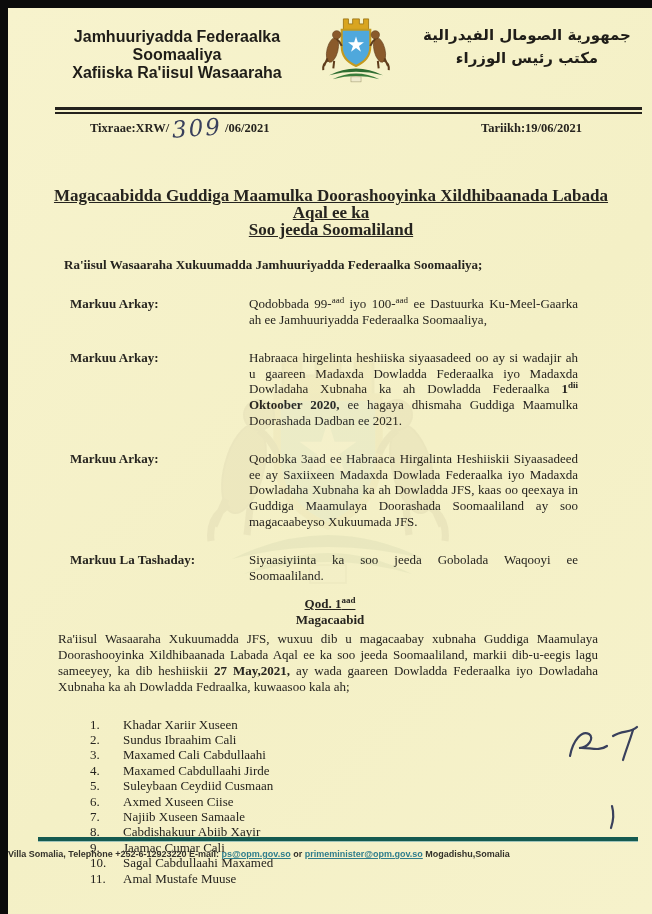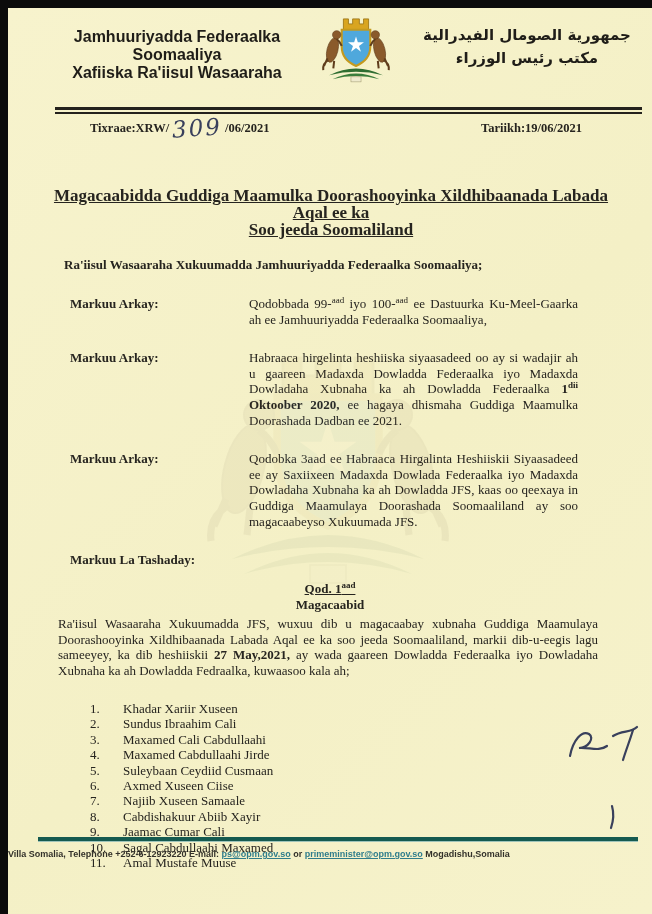"Siyaasiyiinta ka soo jeeda Gobolada" div.btext { html: none -> <div>Siyaasiyiinta ka soo jeeda Gobolada Waqooyi ee Soomaaliland.</div> }
